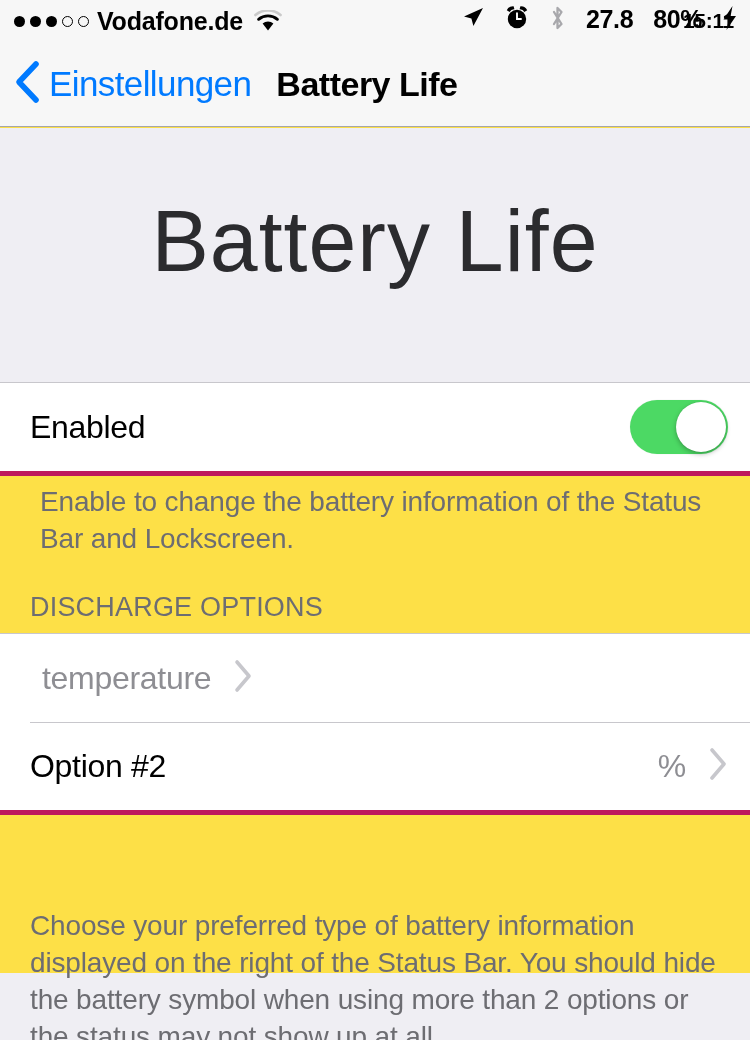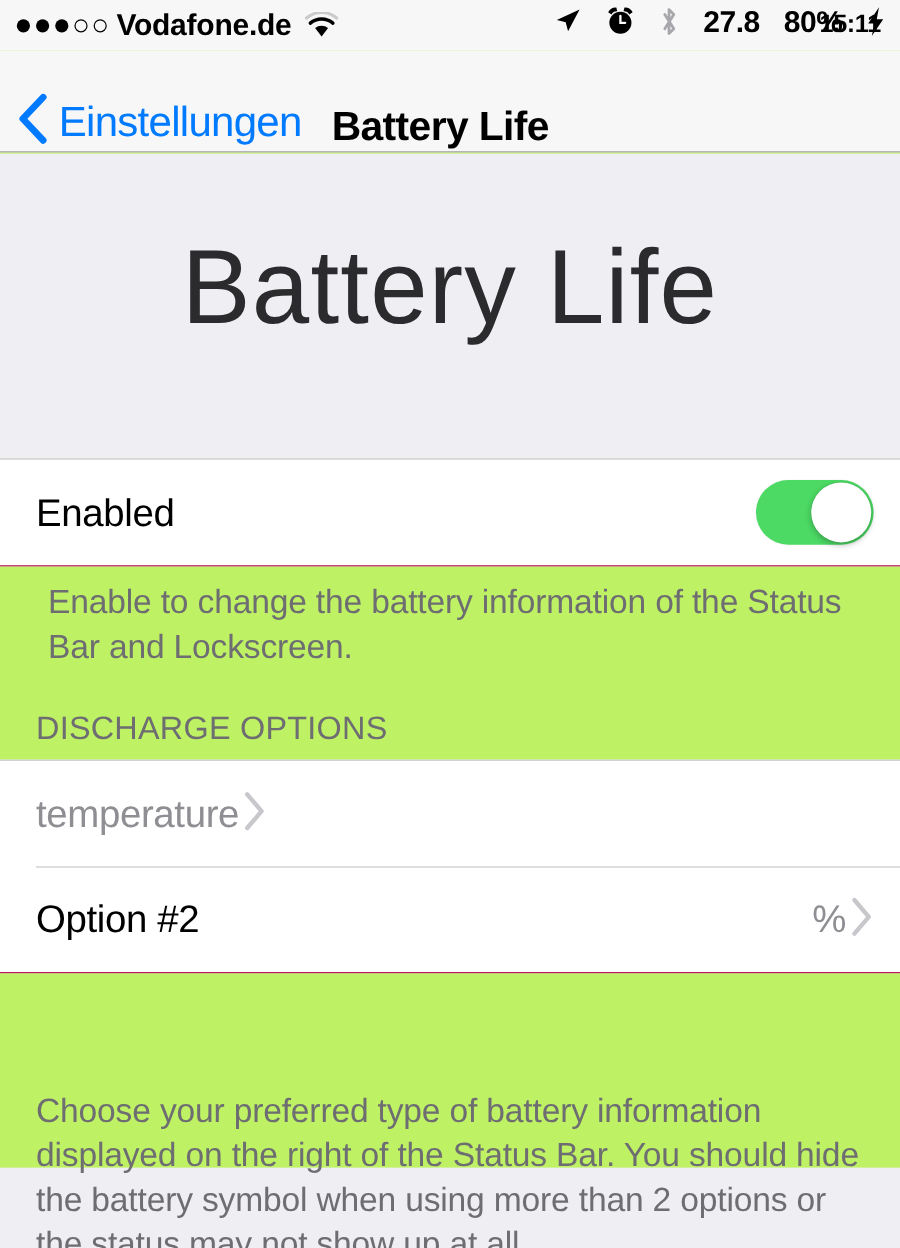"Vodafone.de" #screen { background: #bef264 -> #fde047 }
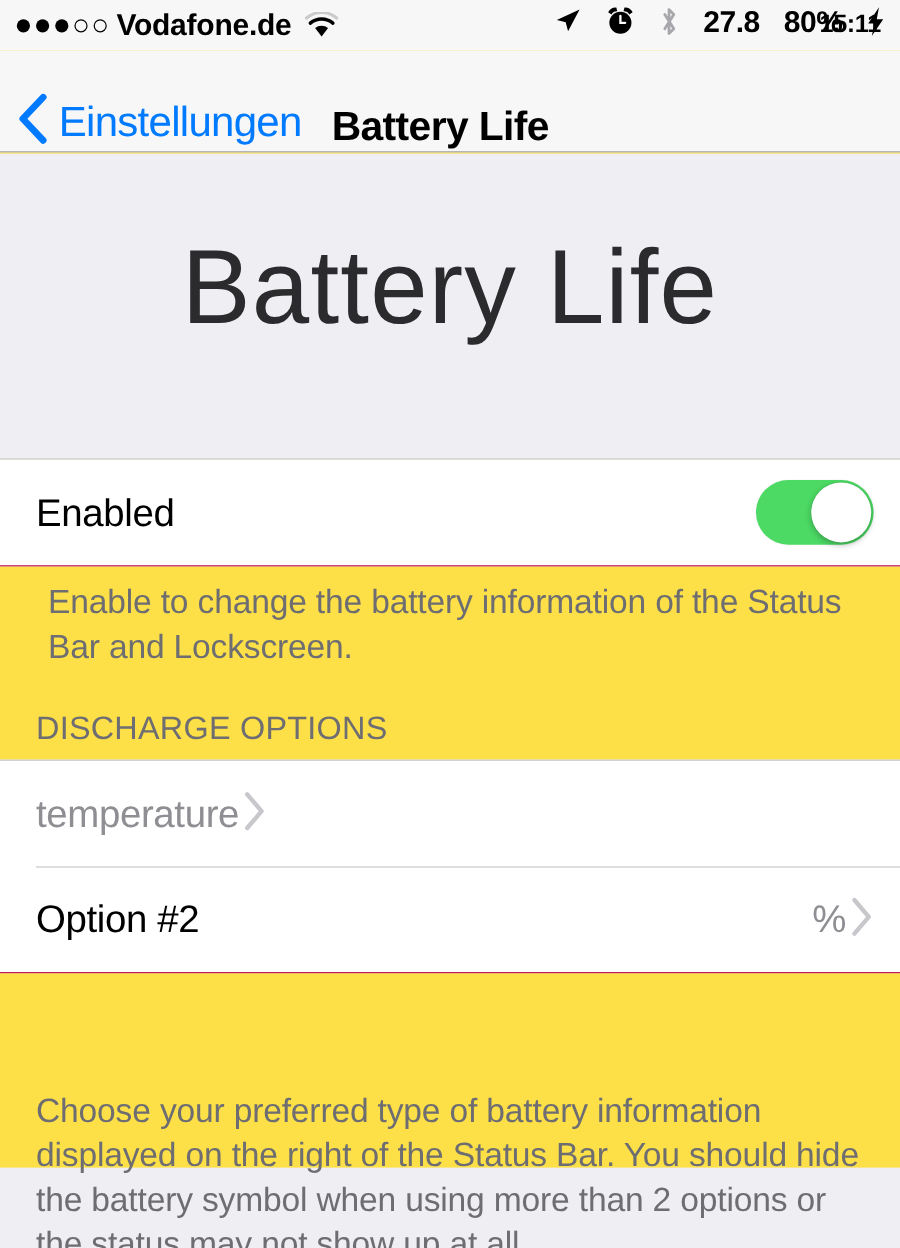"Einstellungen" .nav-bar { align-items: flex-end -> center }
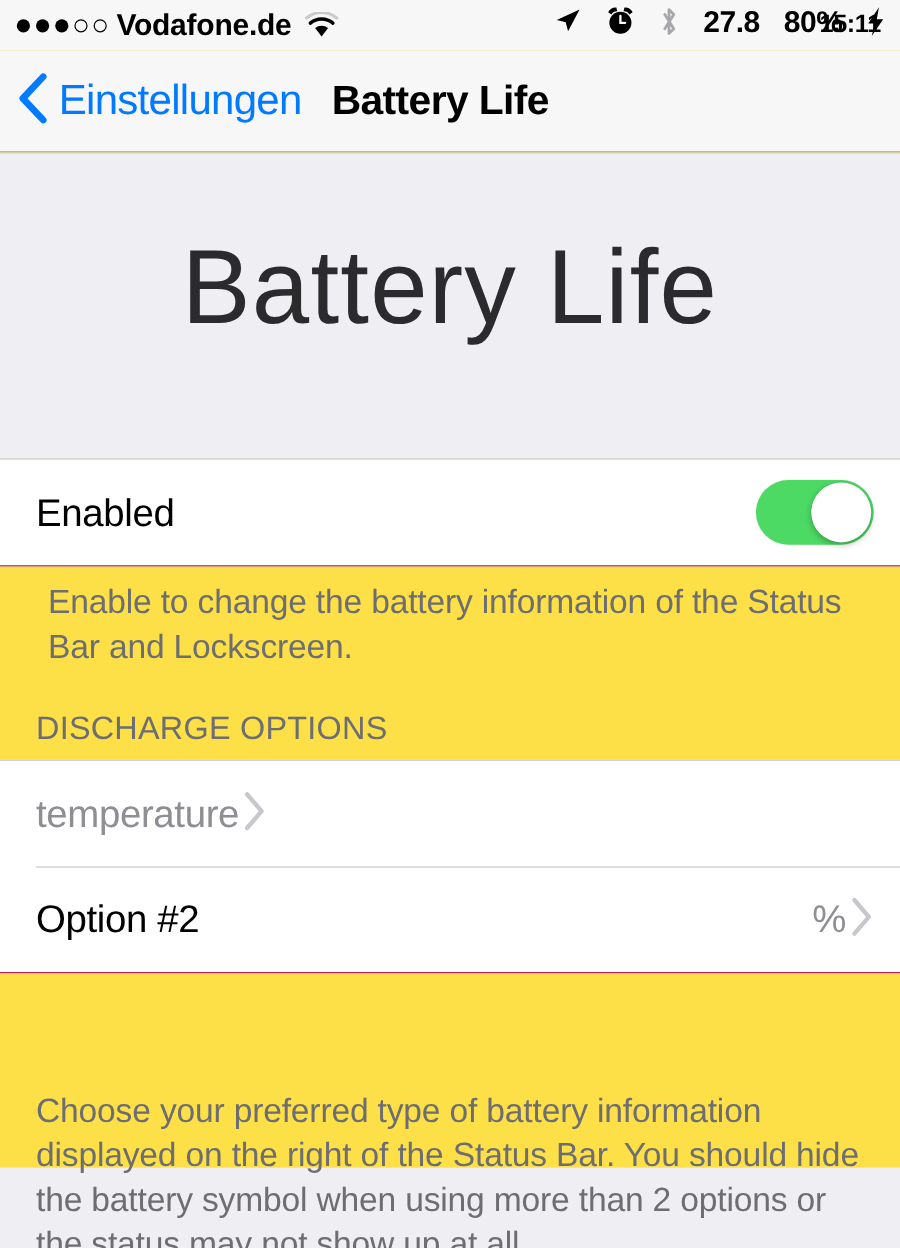"Enabled" .group { border-bottom: 1px solid #be185d -> 5px solid #be185d }
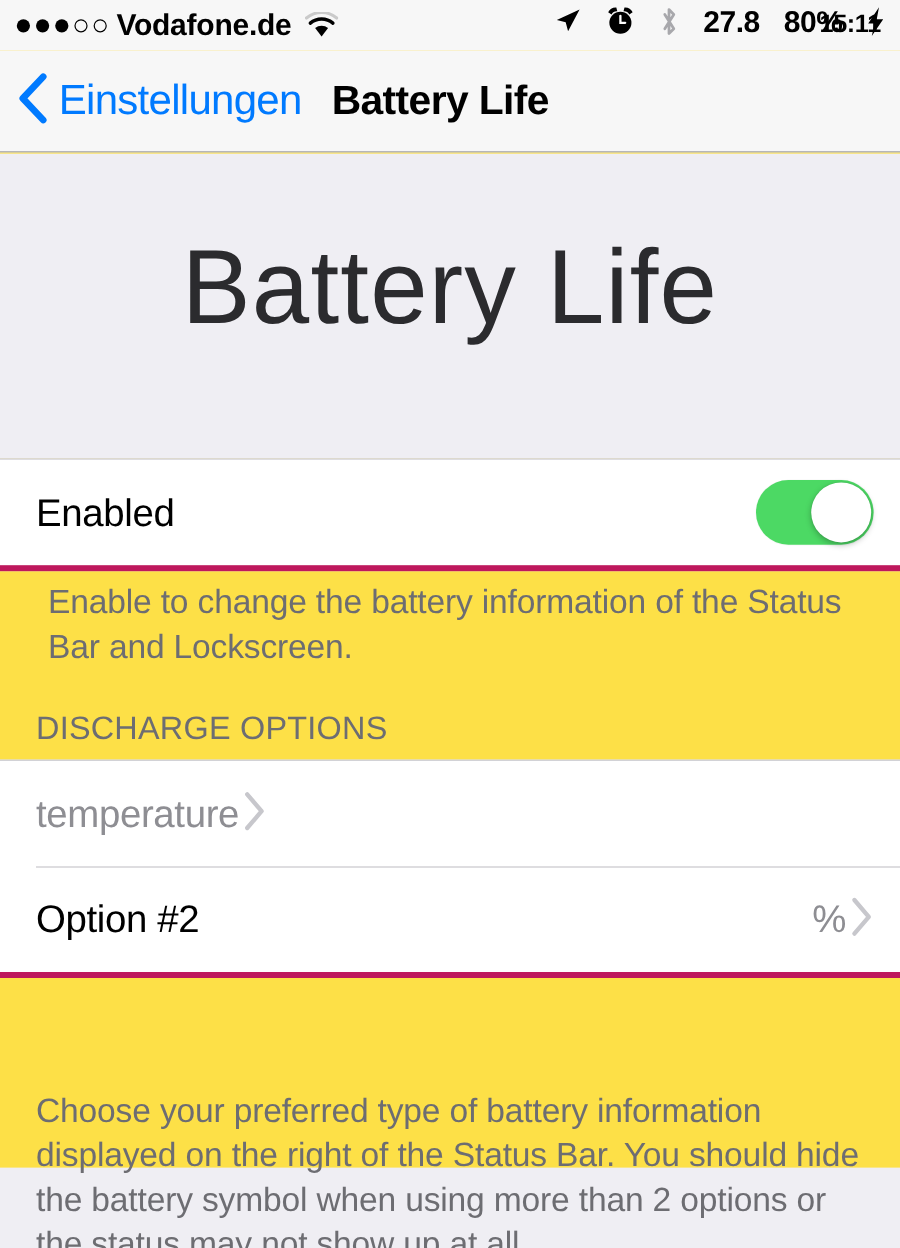"temperature" .row-right { gap: 3px -> 22px; margin-left: none -> 12px }
